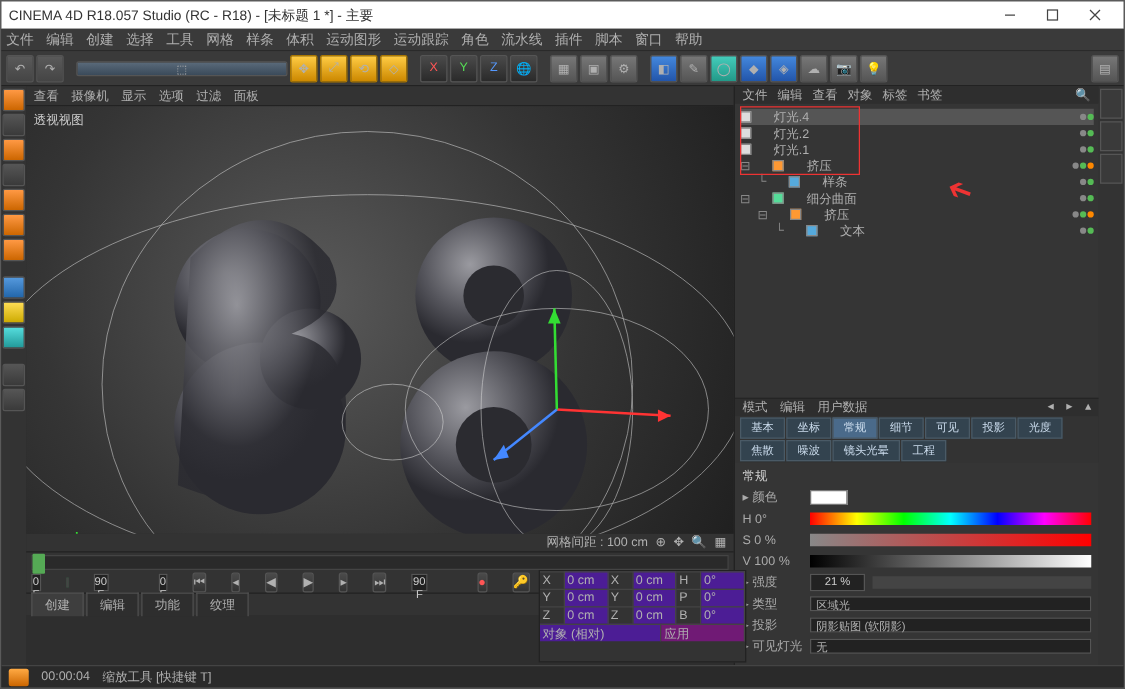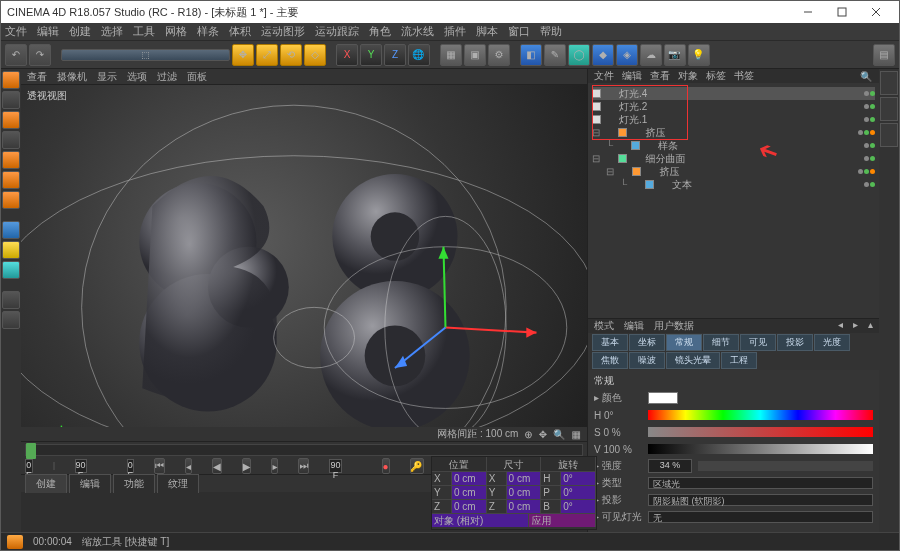"位置" div.chead { html: <div> <div>位置</div> <div>尺寸</div> <div>旋转</div> </div> -> none }
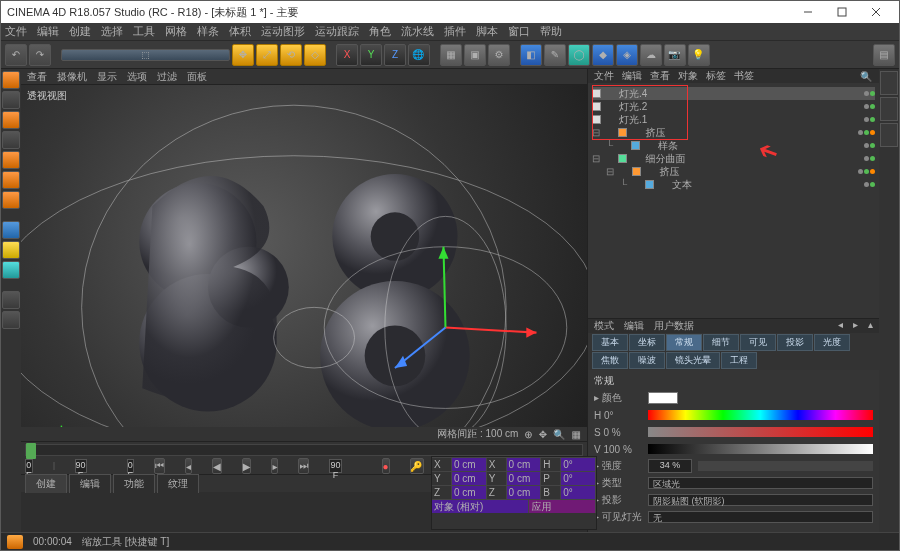"34 %" div.nfield { text: 34 -> 21 }
